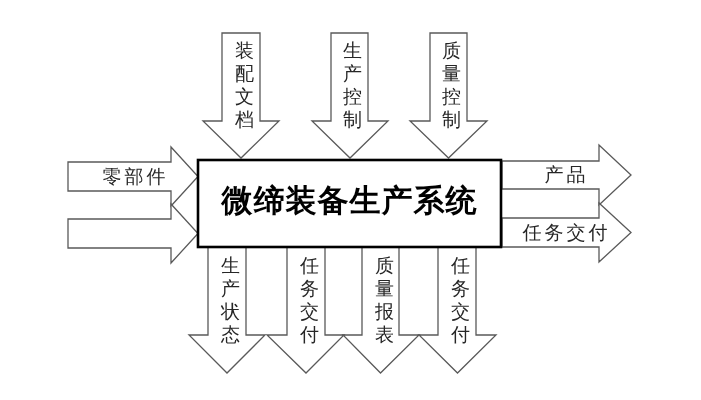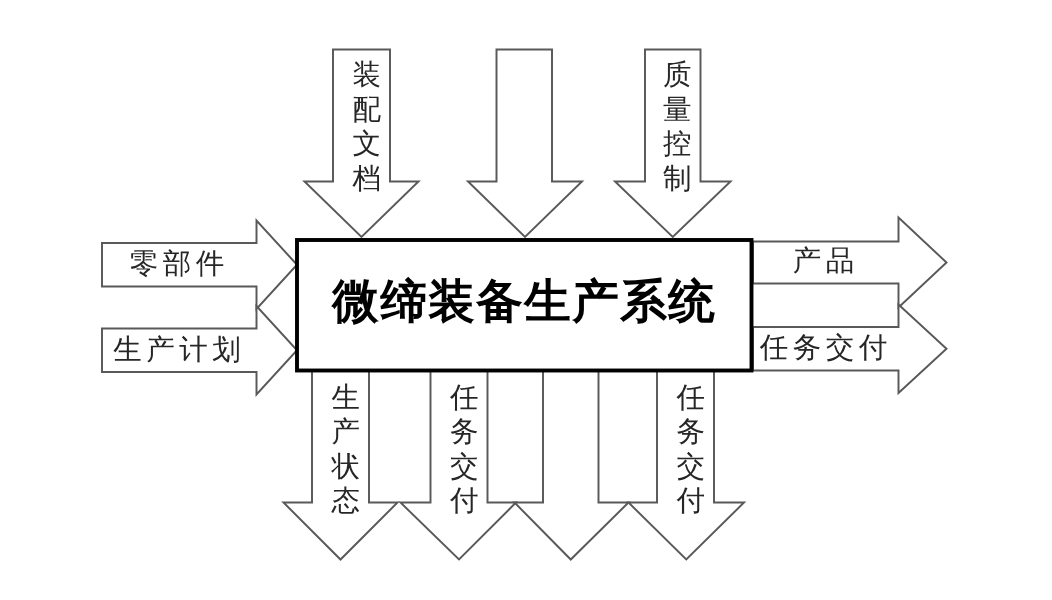"生产控制" div.label { html: none -> <div>生产控制</div> }
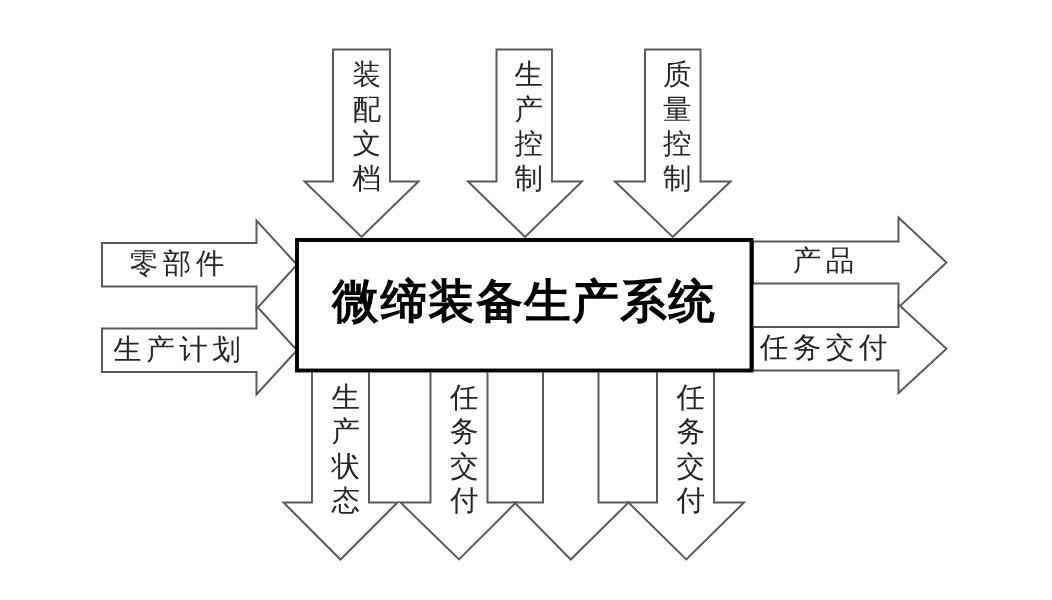"零部件" .hlabel { margin-left: none -> 16px }
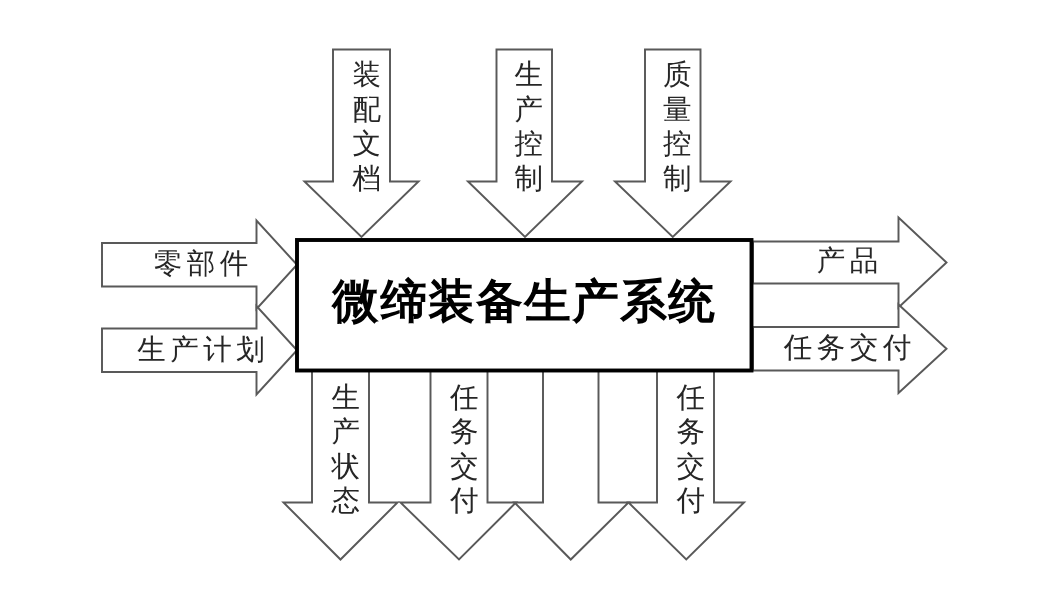"生产计划" div.label { html: <div>生产计划</div> -> none }
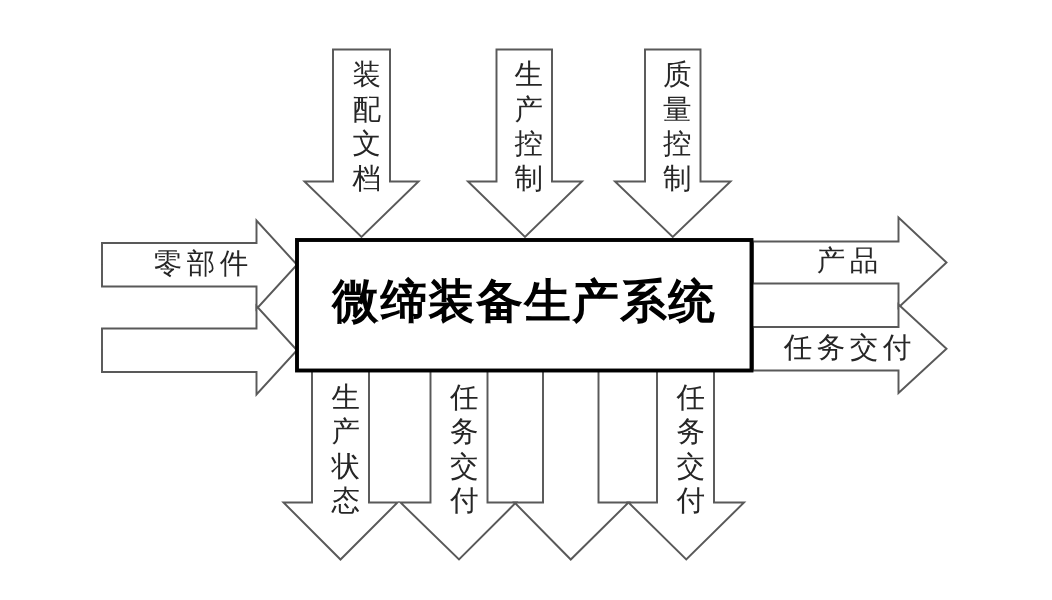"质量报表" div.label { html: none -> <div>质量报表</div> }
